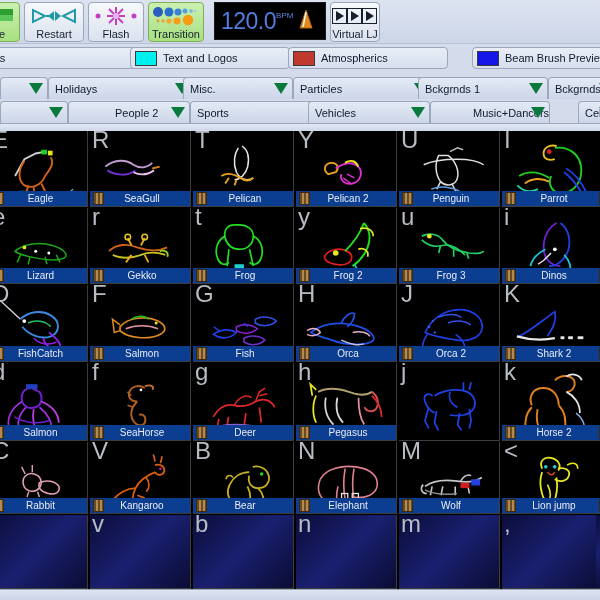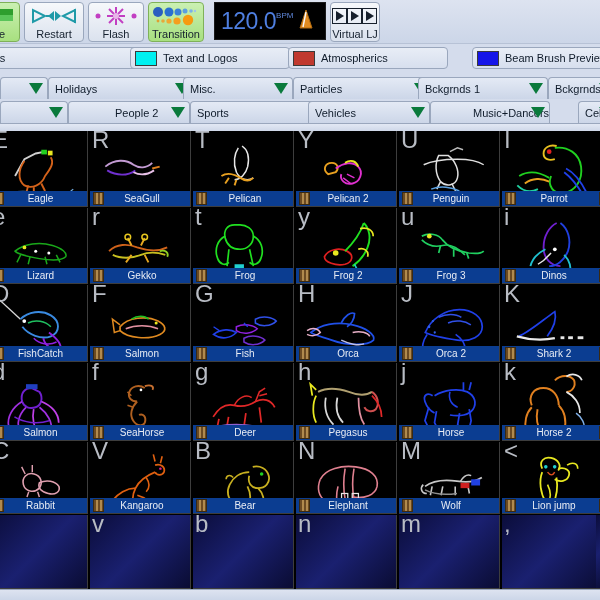"Horse" div.cap { html: <div> <span></span> <span>Horse</span> </div> -> none }
